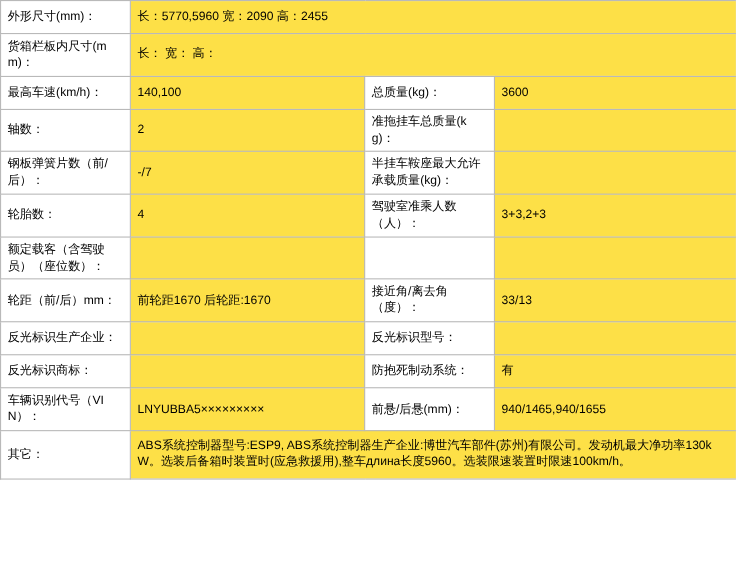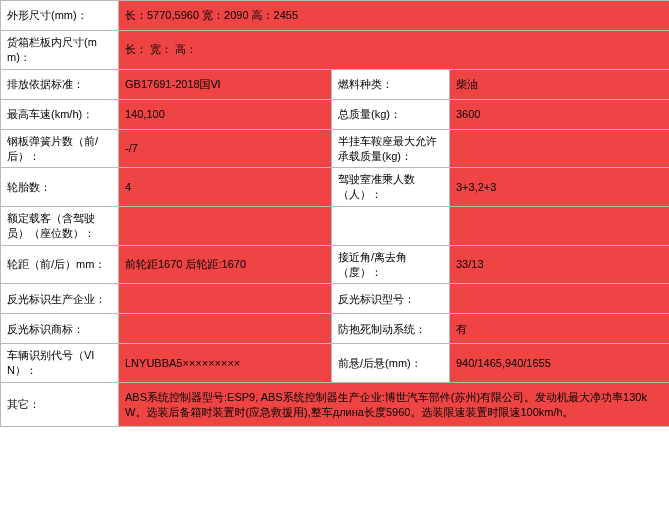"长：5770,5960 宽：2090 高：2455" td.value { background: #ef4444 -> #fde047 }
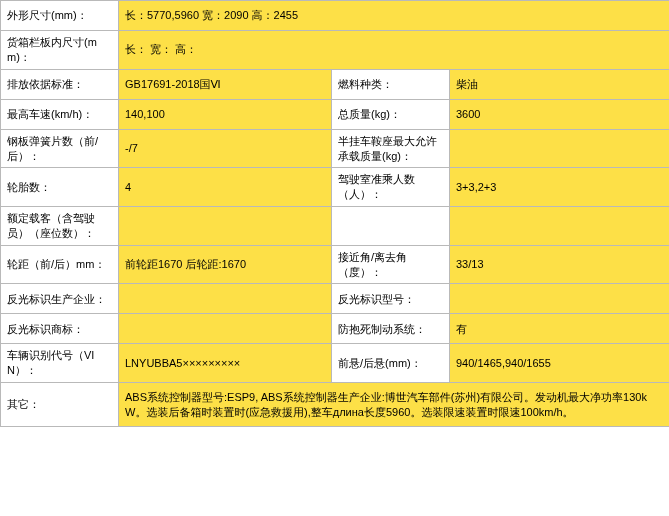"排放依据标准：" tr.tall-1 { html: <tr> <td>排放依据标准：</td> <td>GB17691-2018国Ⅵ</td> <td>燃料种类：</td> <td>柴油</td> </tr> -> none }
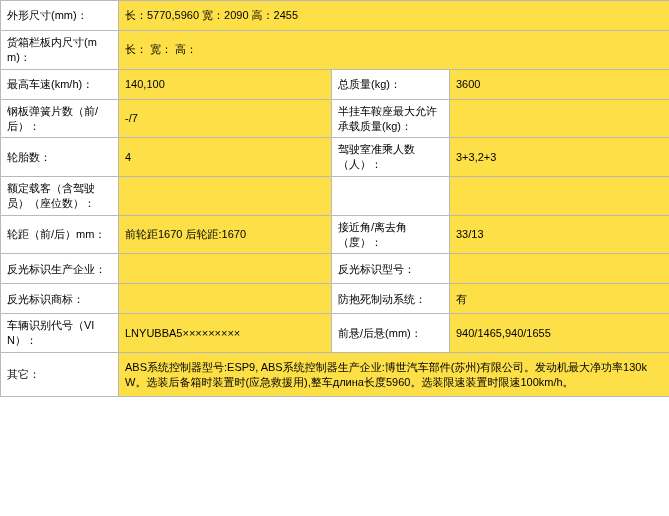"轴数：" tr.tall-1 { html: none -> <tr> <td>轴数：</td> <td>2</td> <td>准拖挂车总质量(kg)：</td> <td></td> </tr> }
